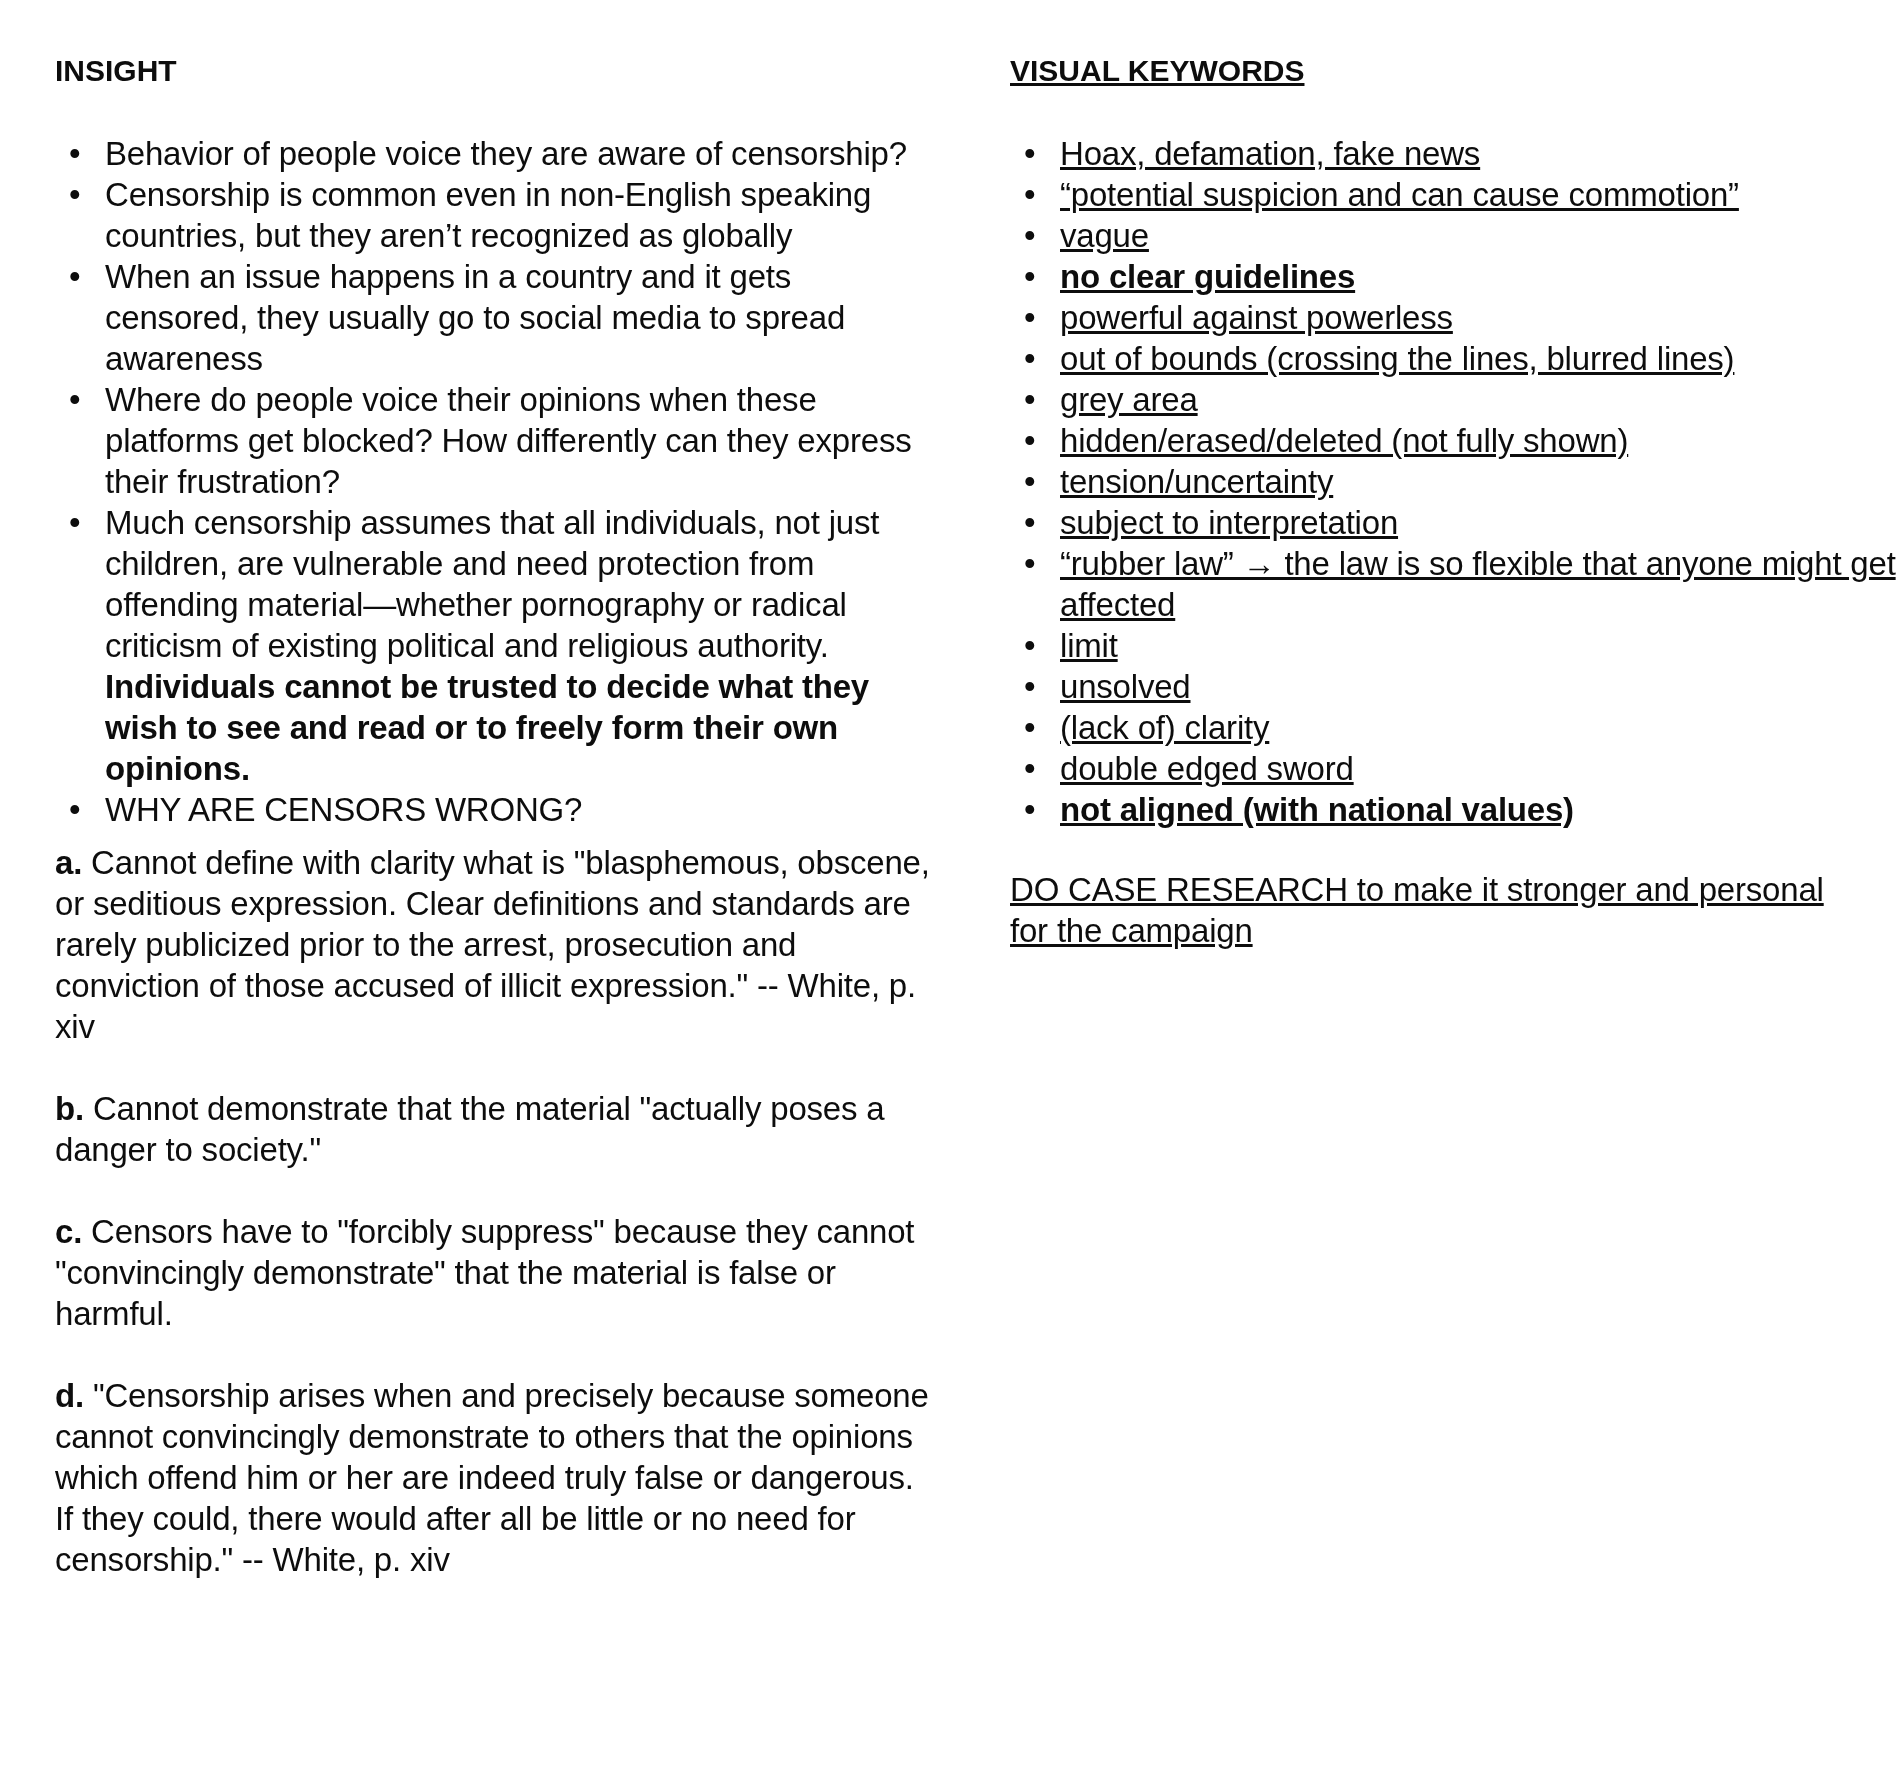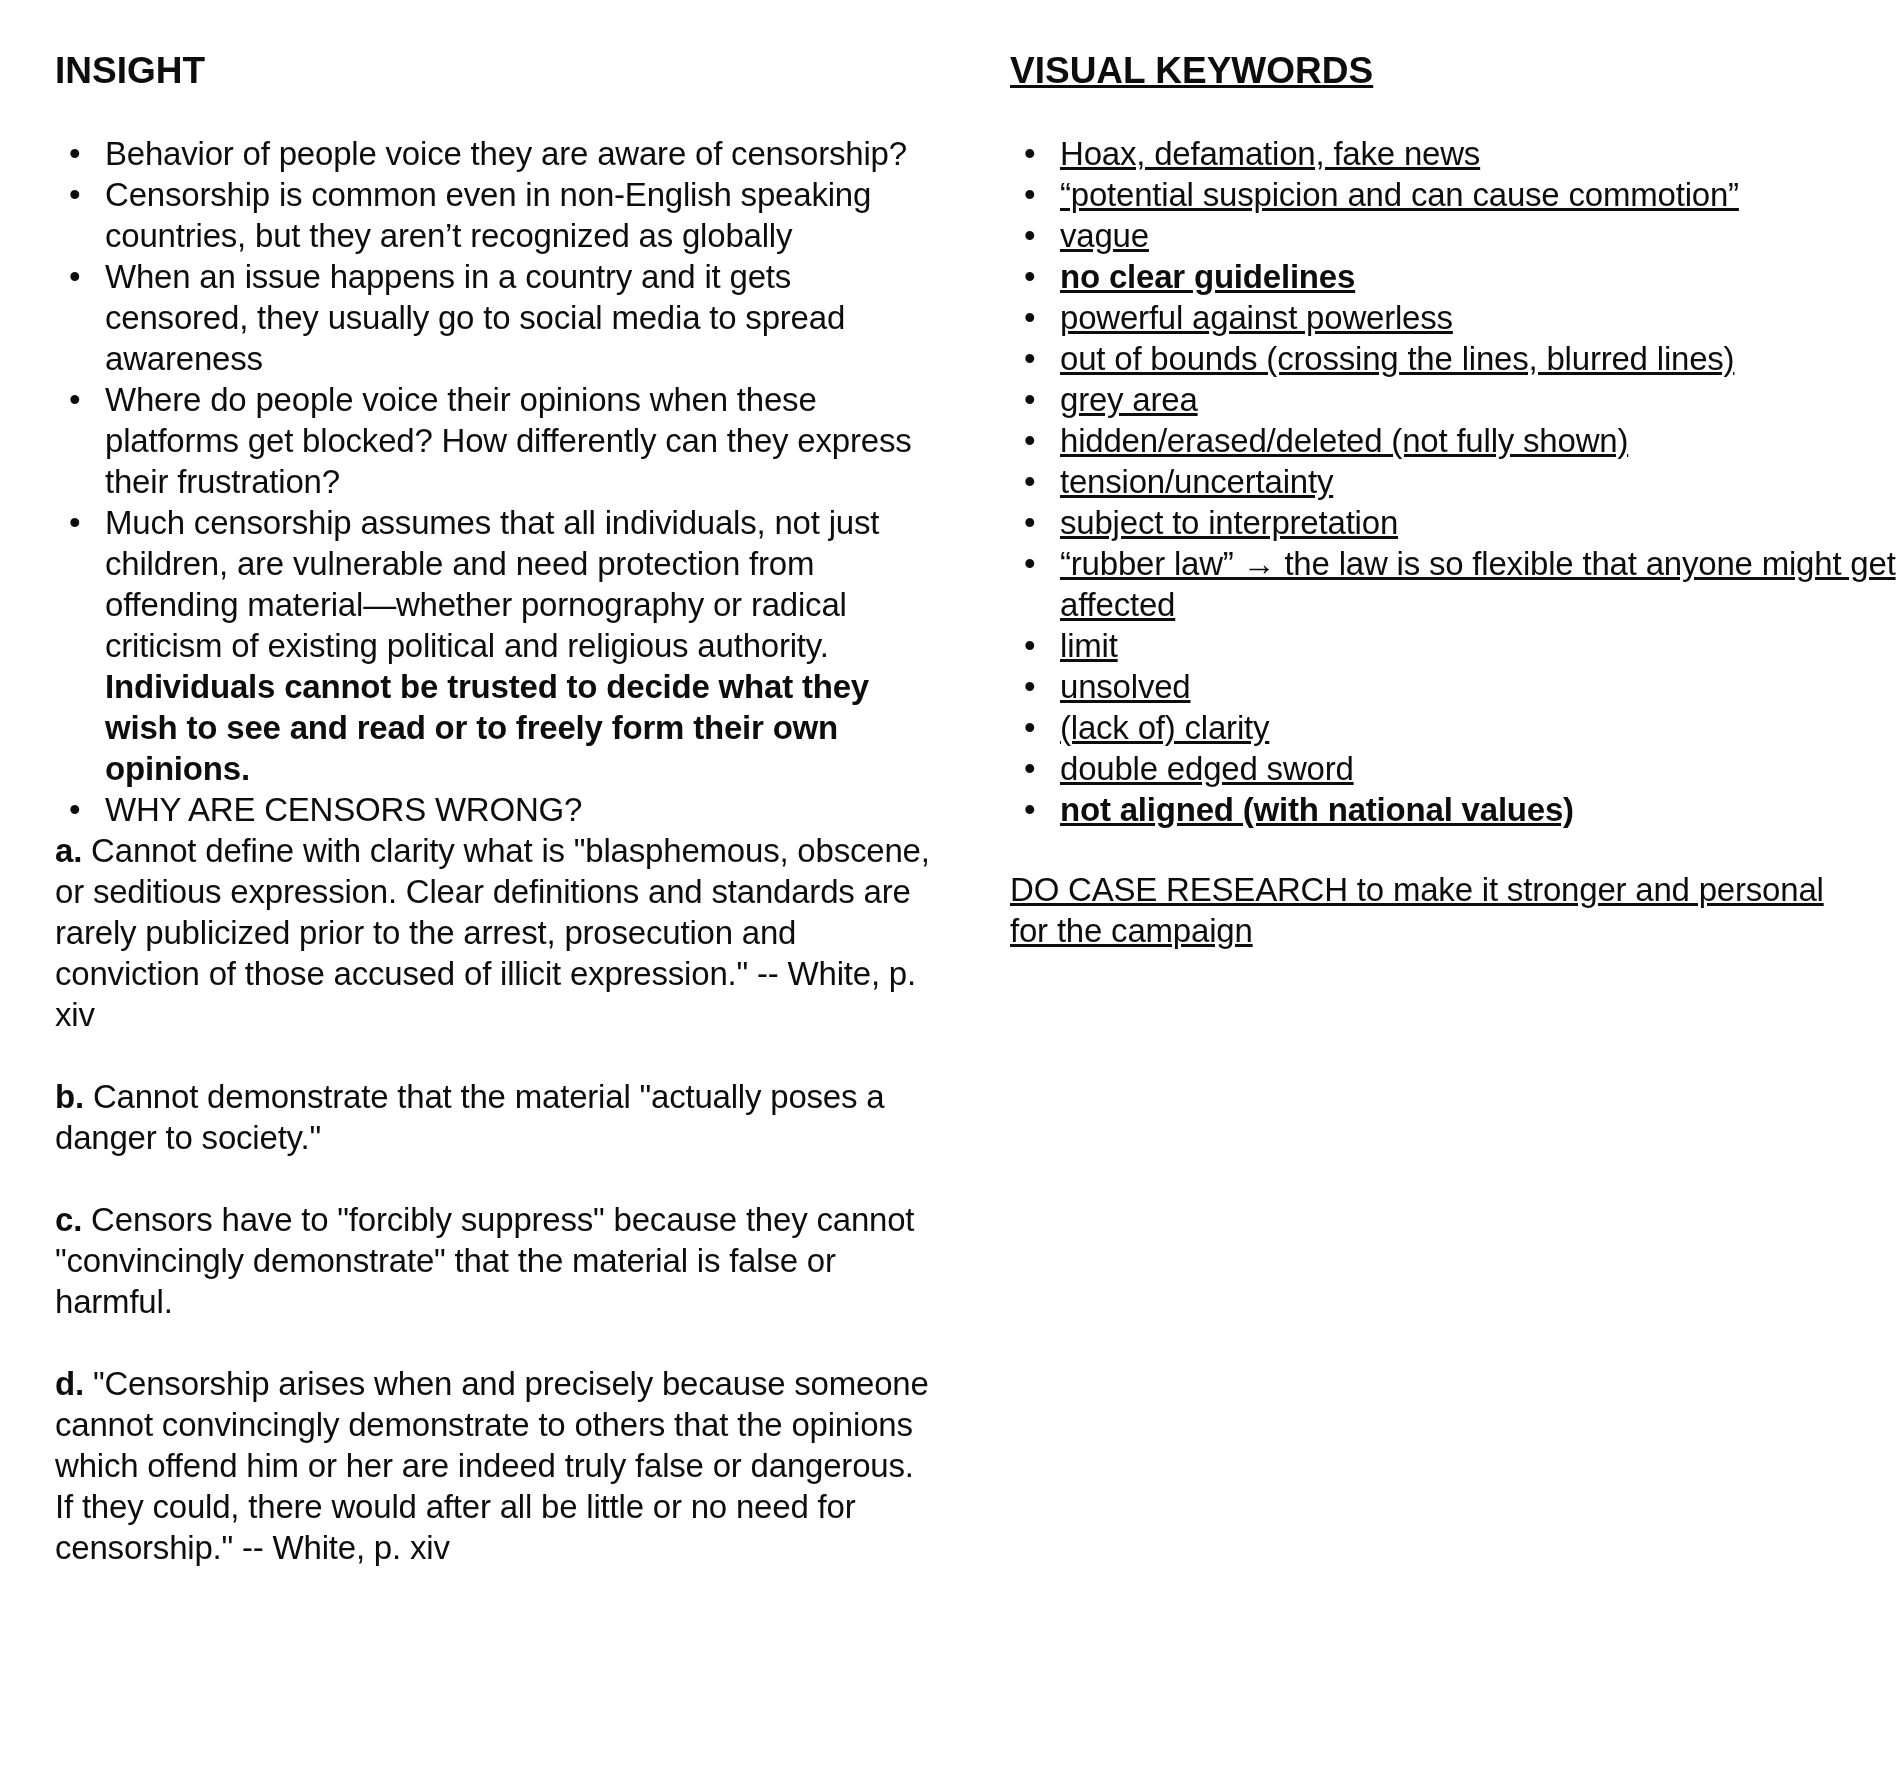"INSIGHT" .heading { font-size: 37px -> 30px }
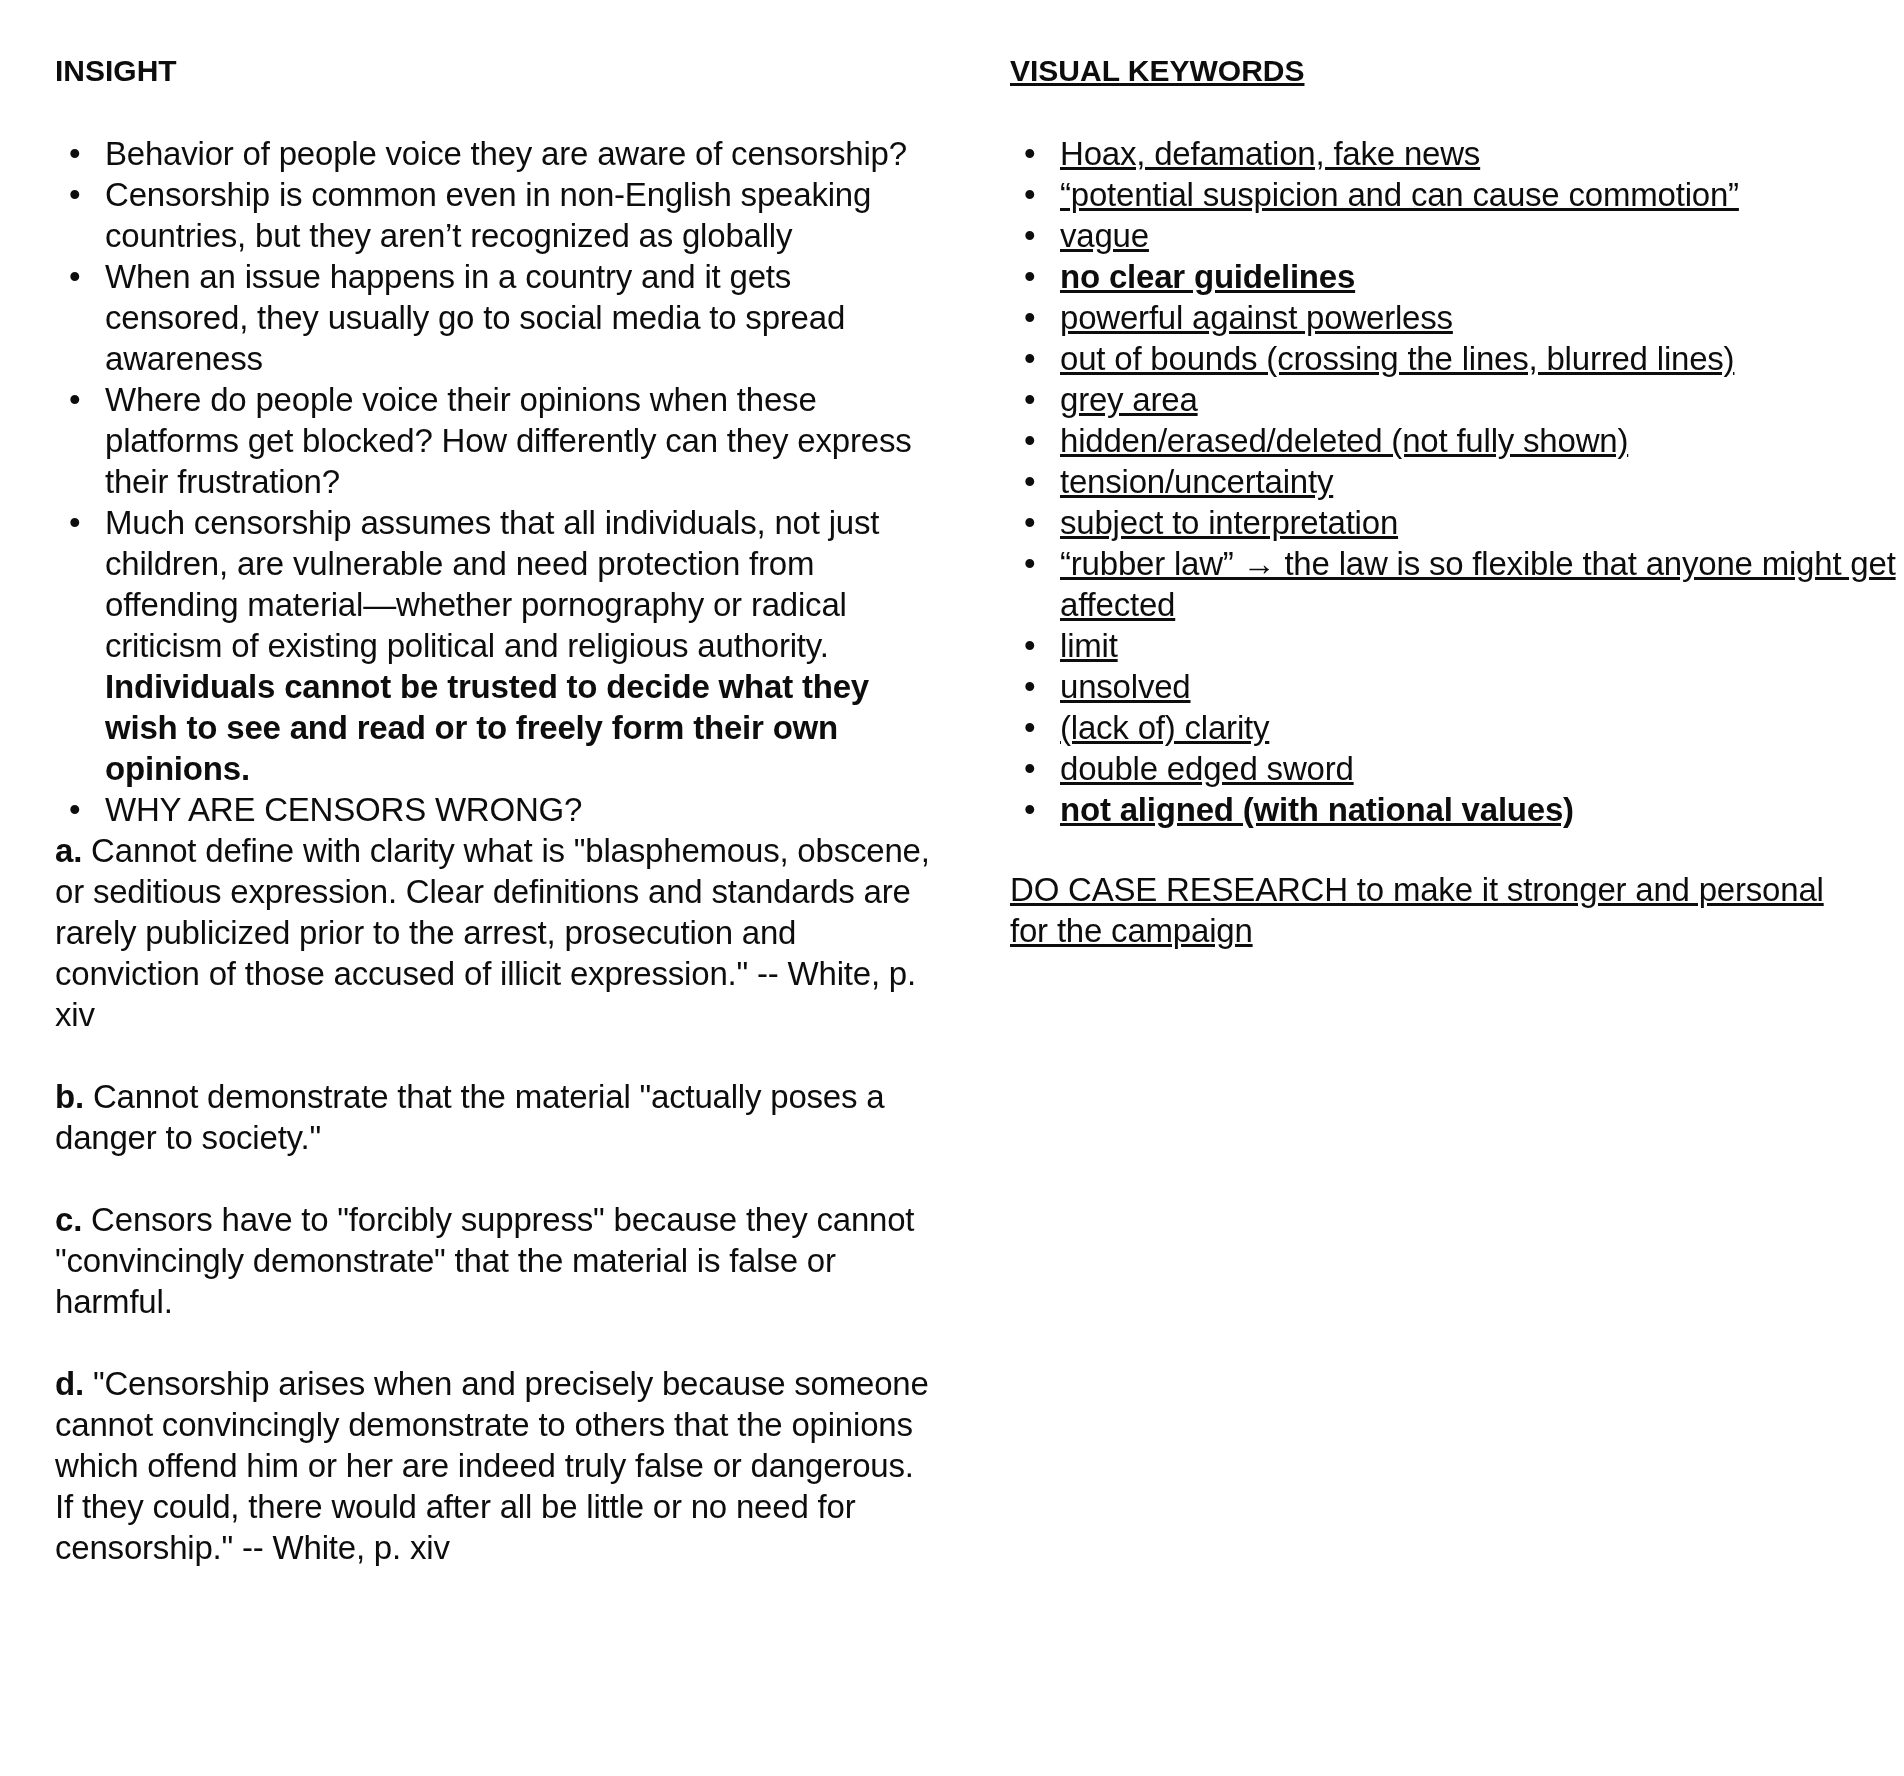"a. Cannot define with clarity" .para:first-child { margin-top: 0 -> 12px }
